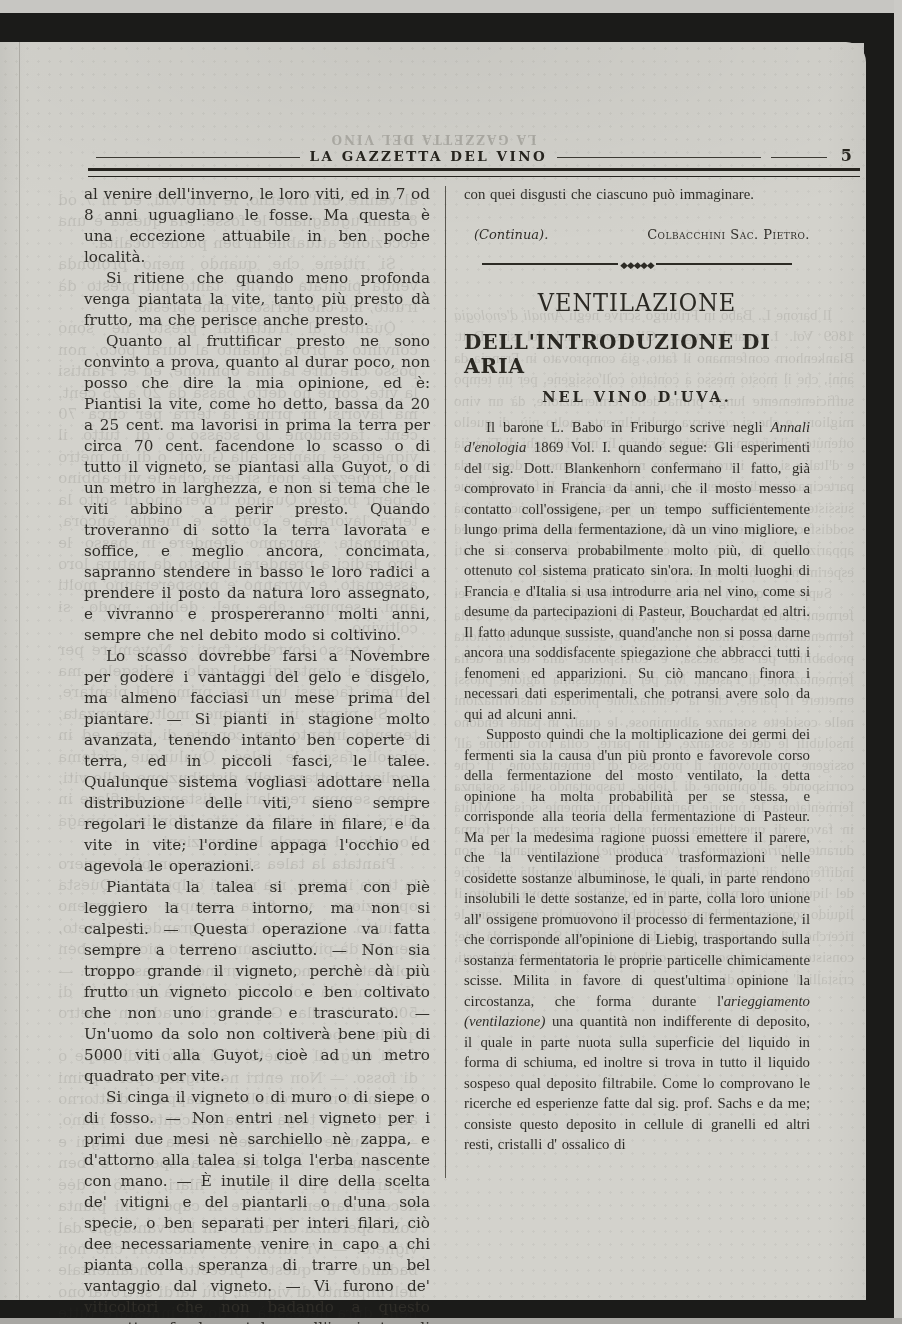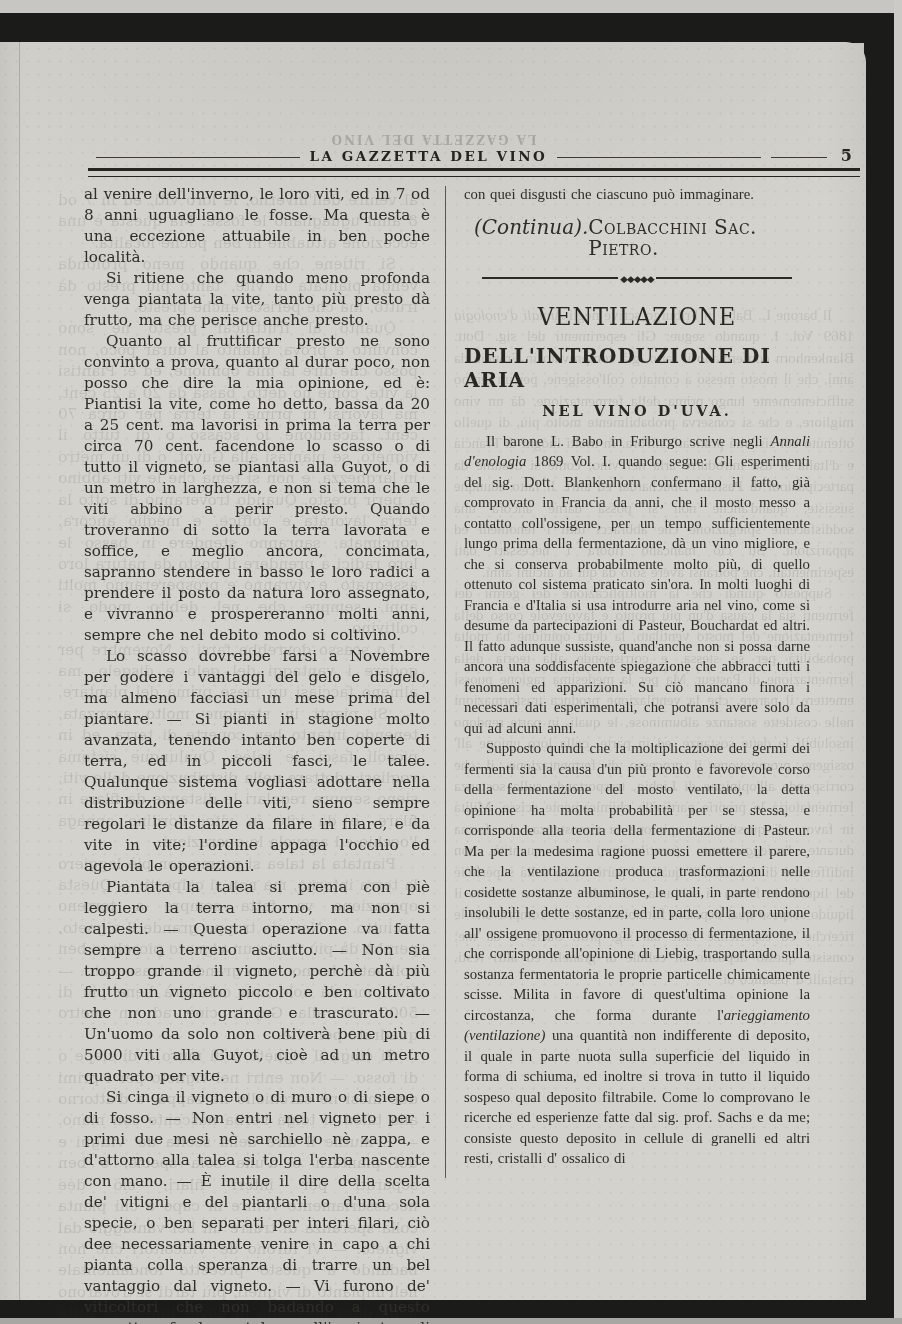"(Continua)." .sig-row { font-size: 20px -> 13px; margin-top: 12px -> 19px }
